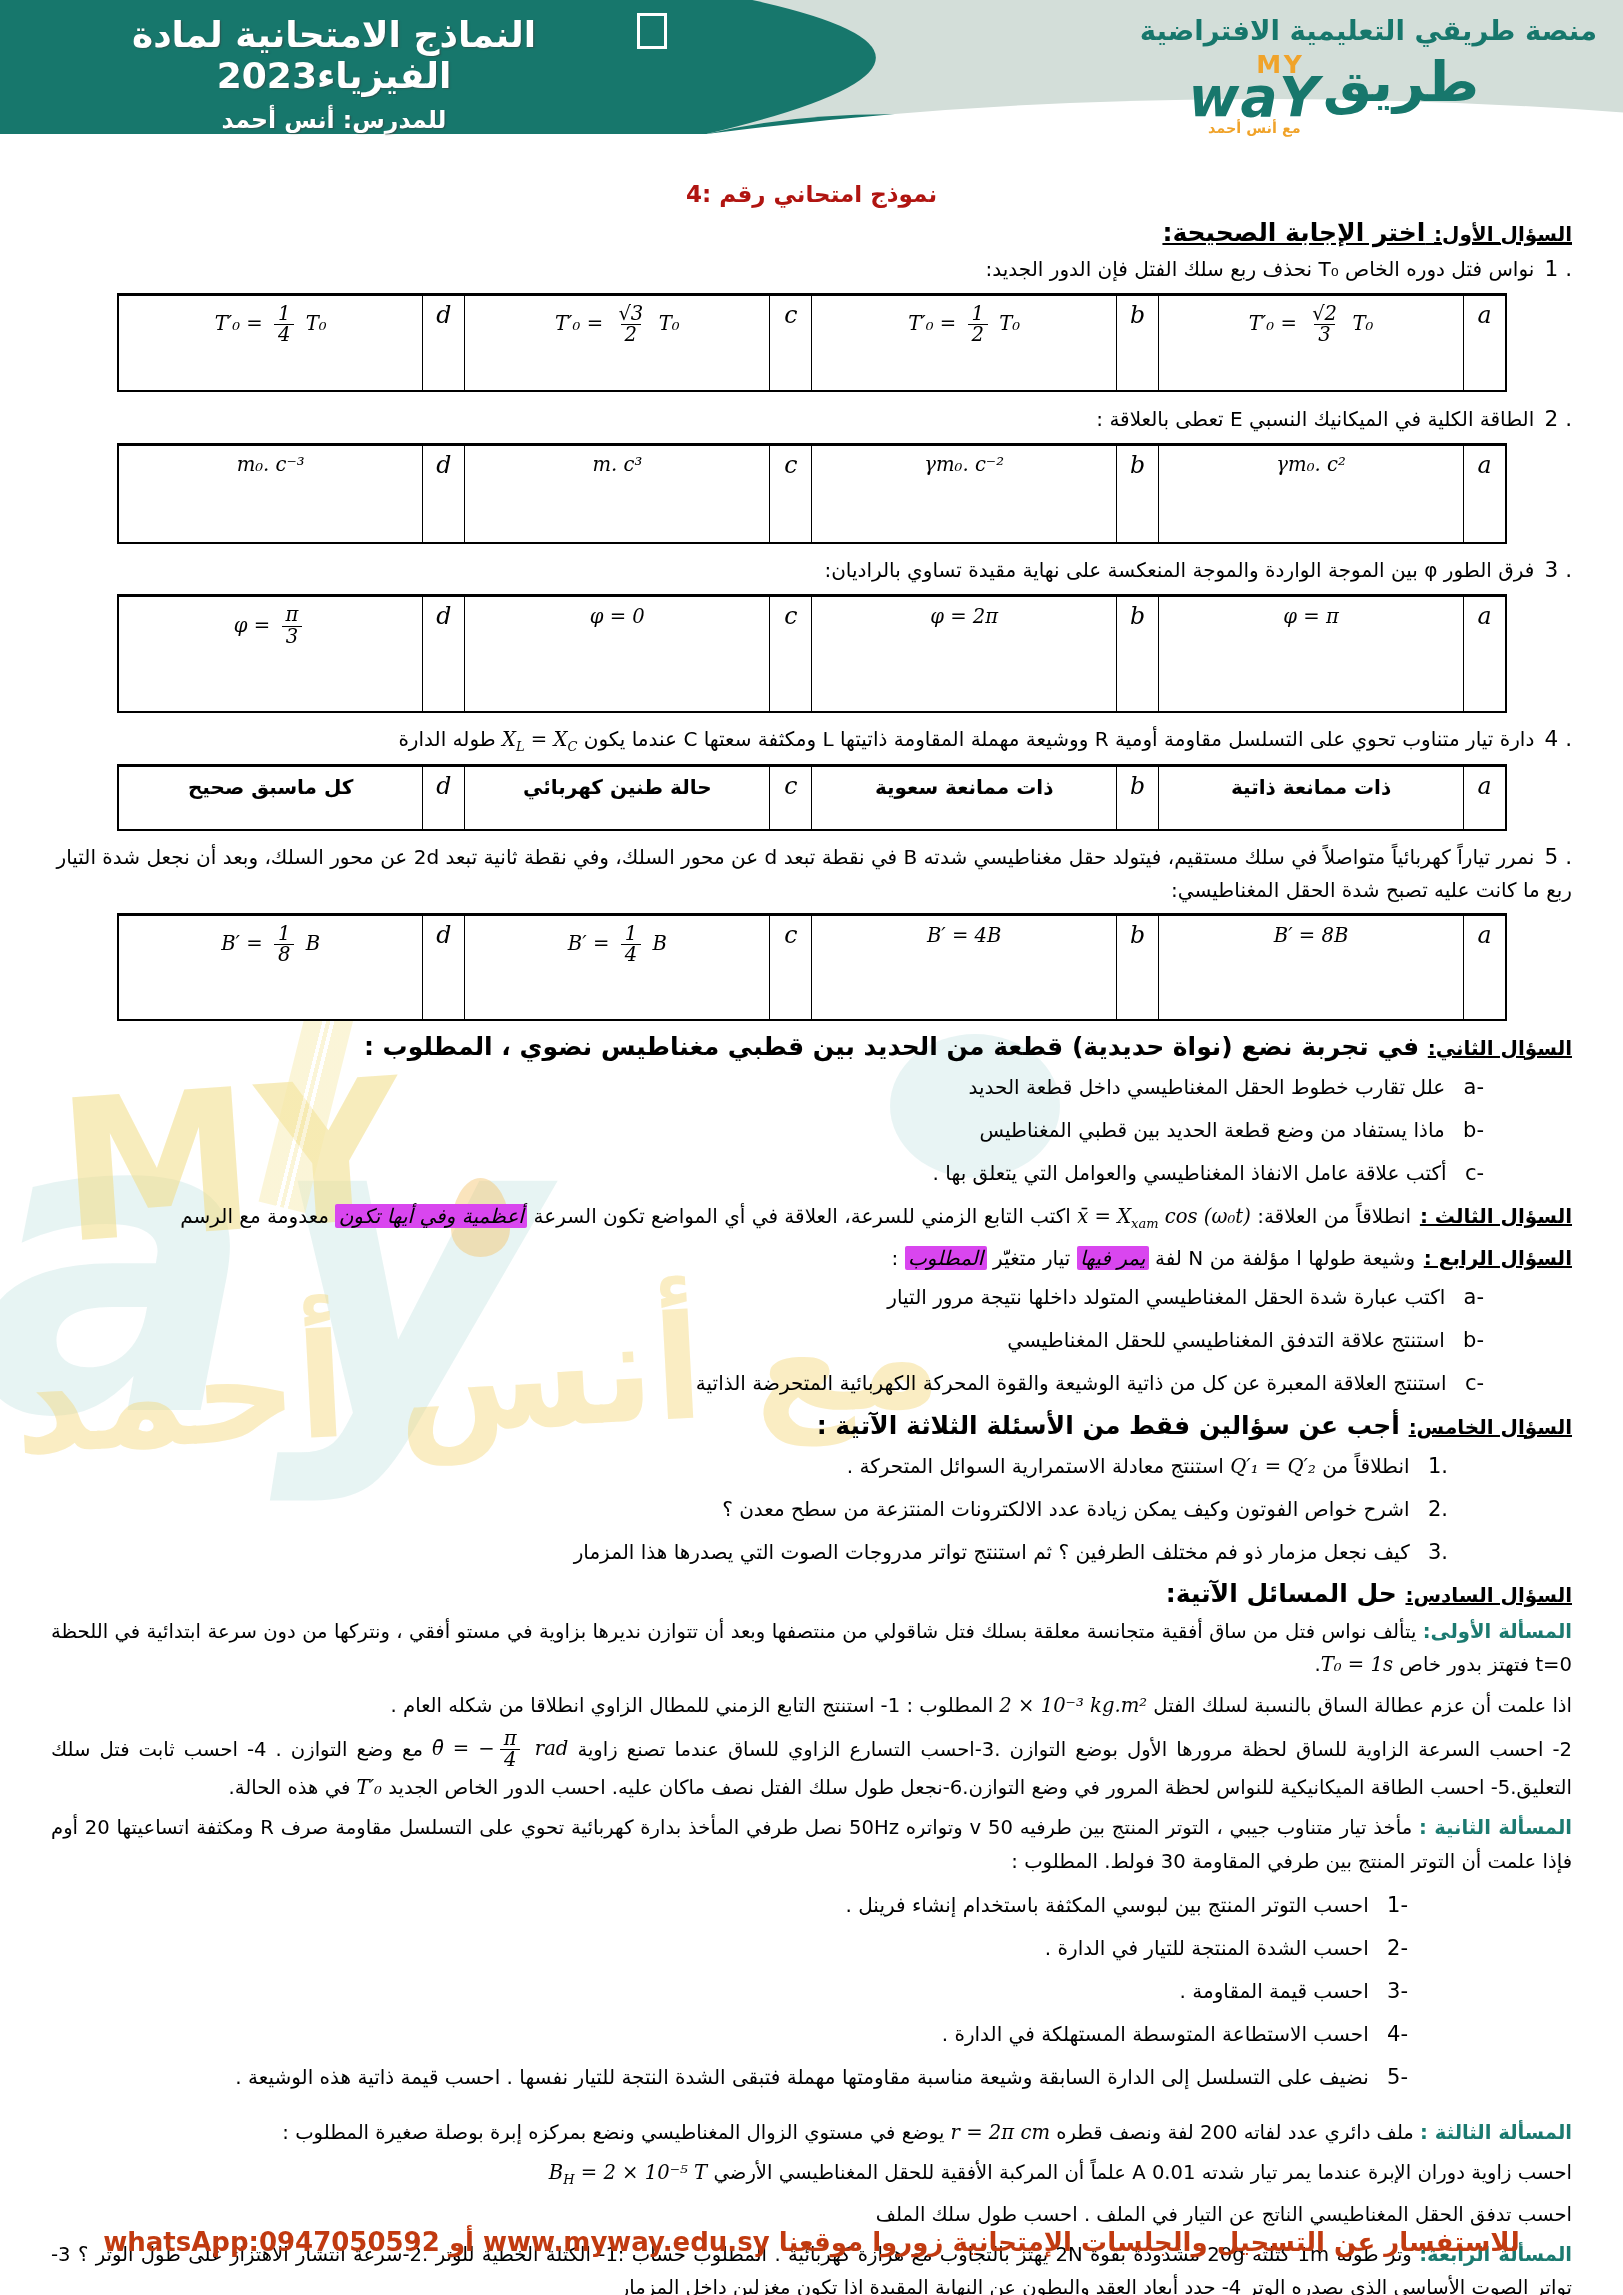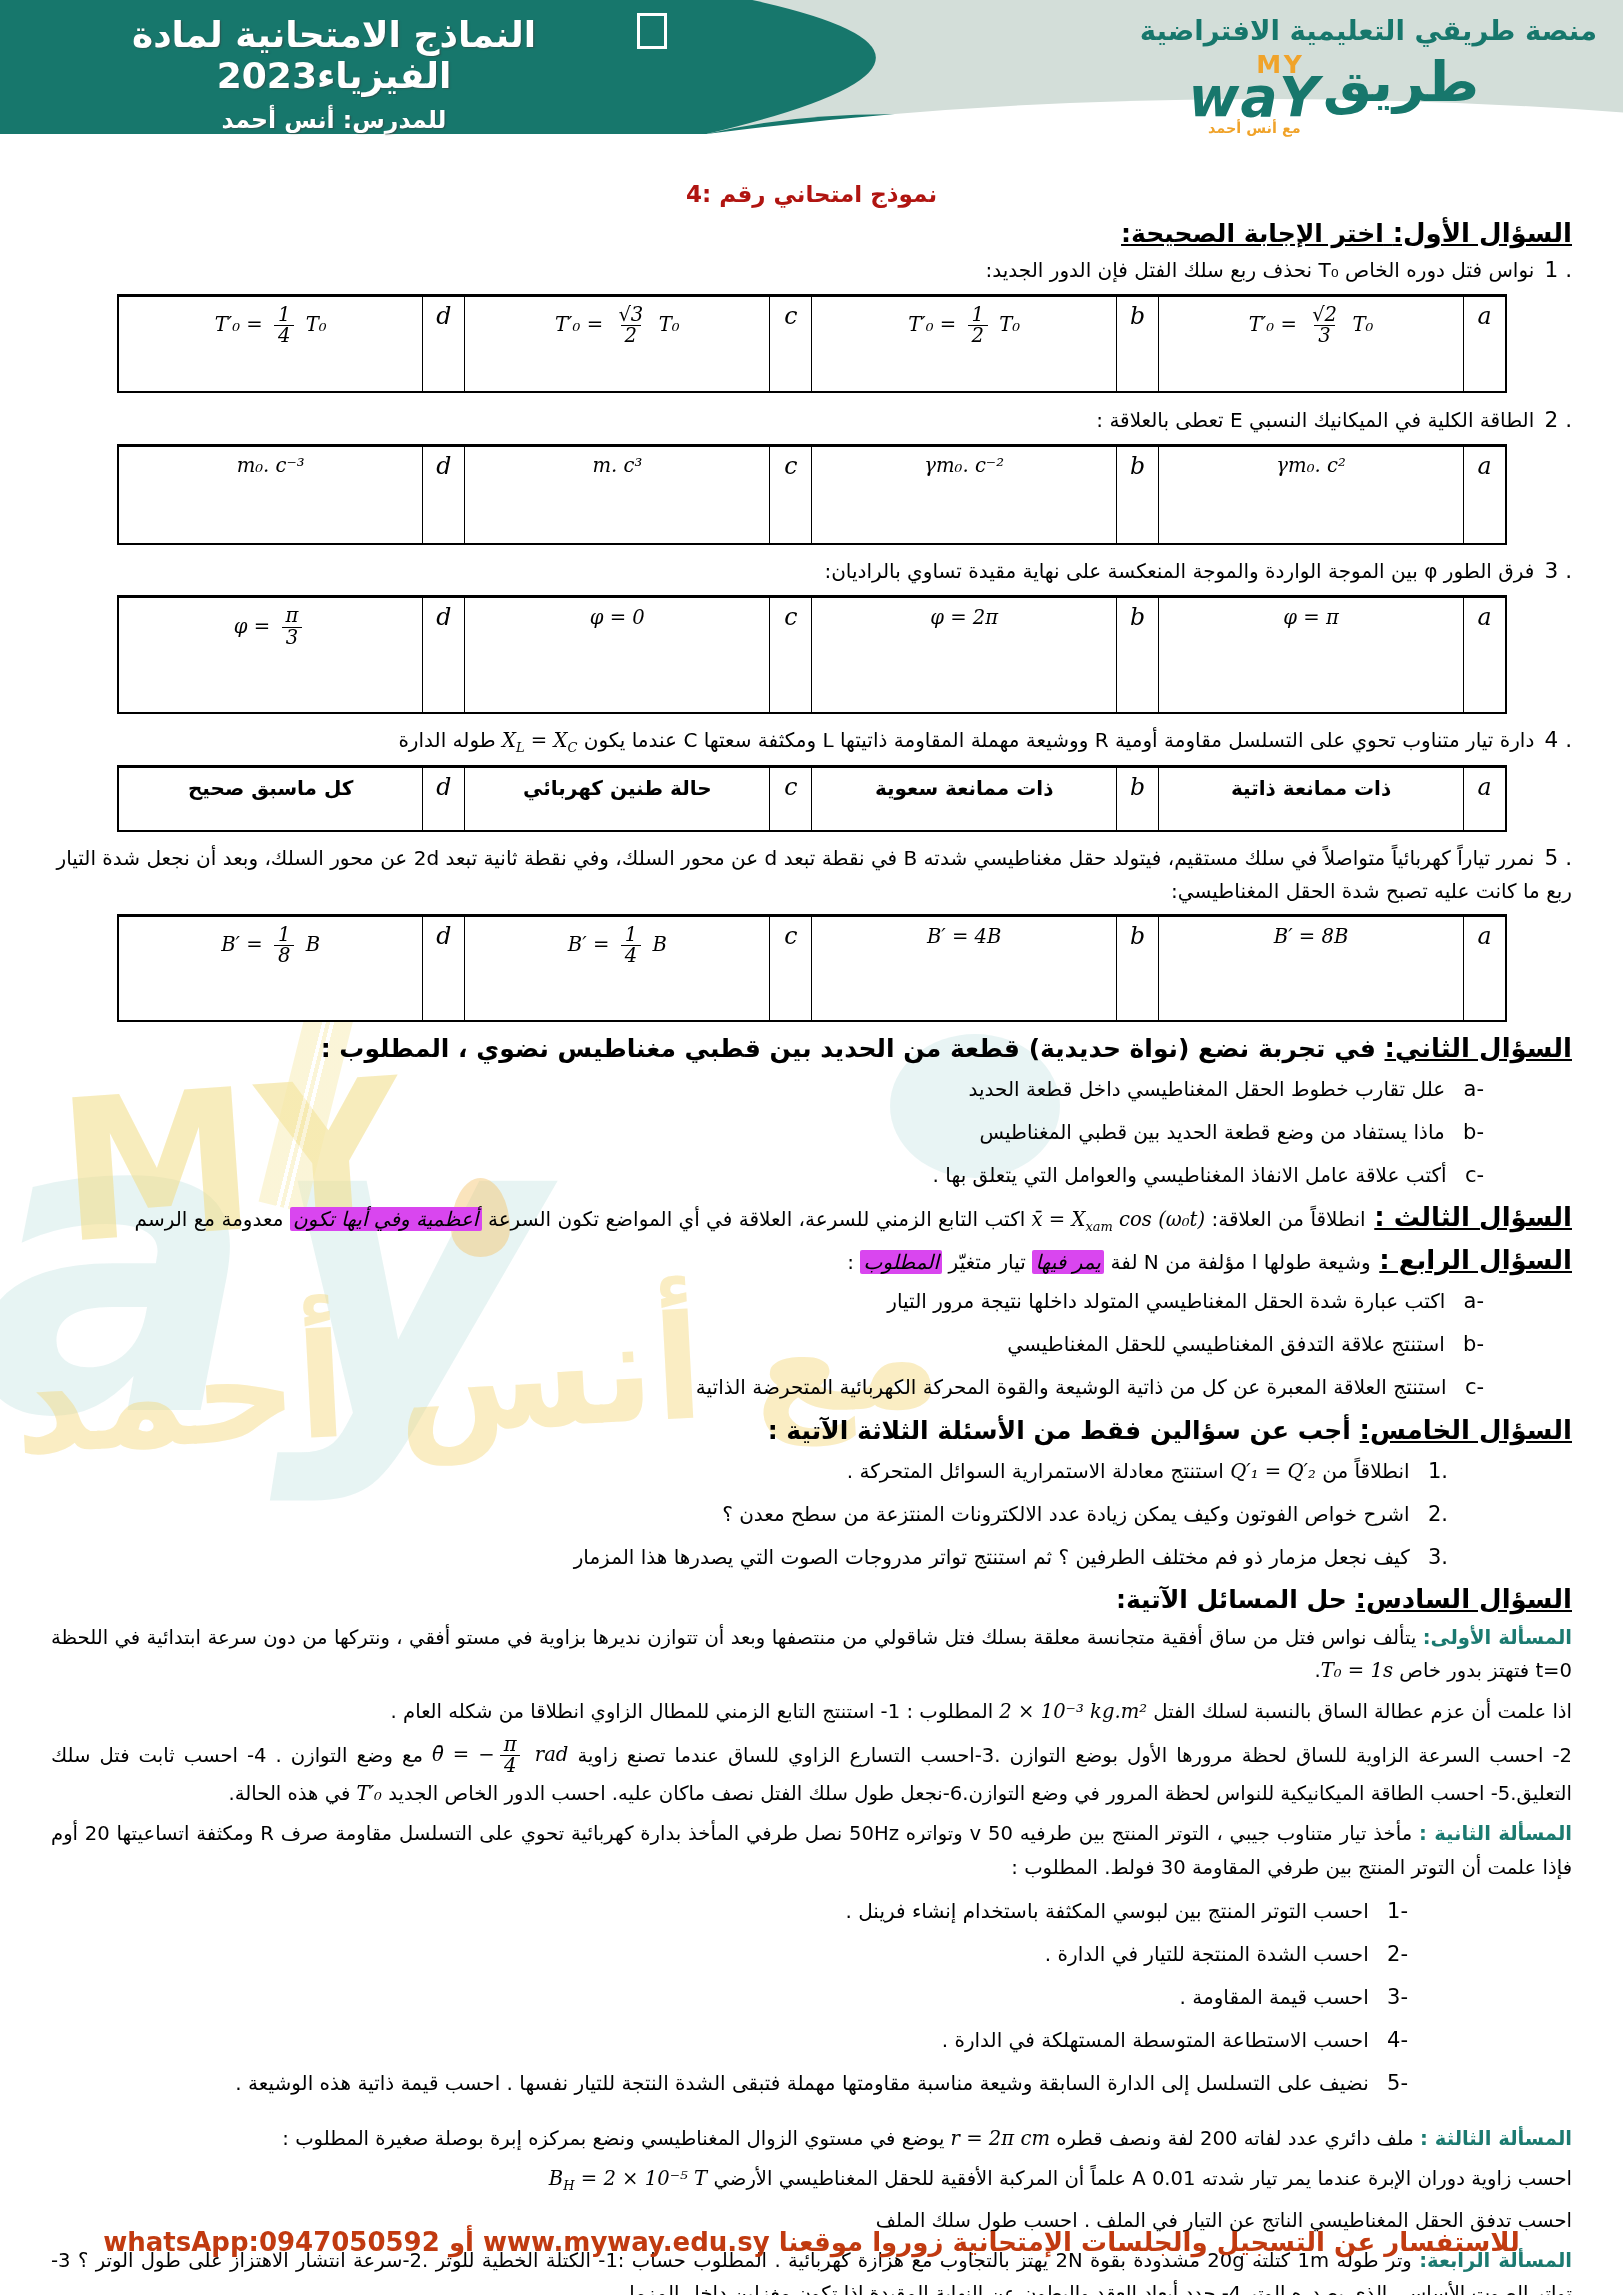"السؤال الأول:" .sec .lbl { font-size: 26px -> 20px }
